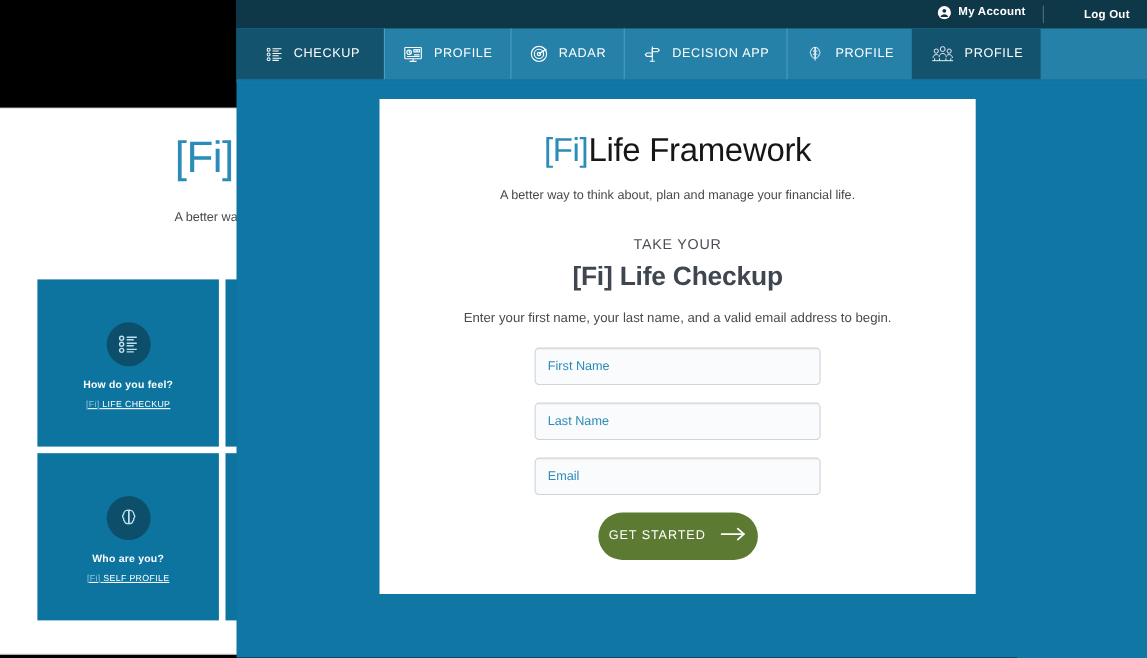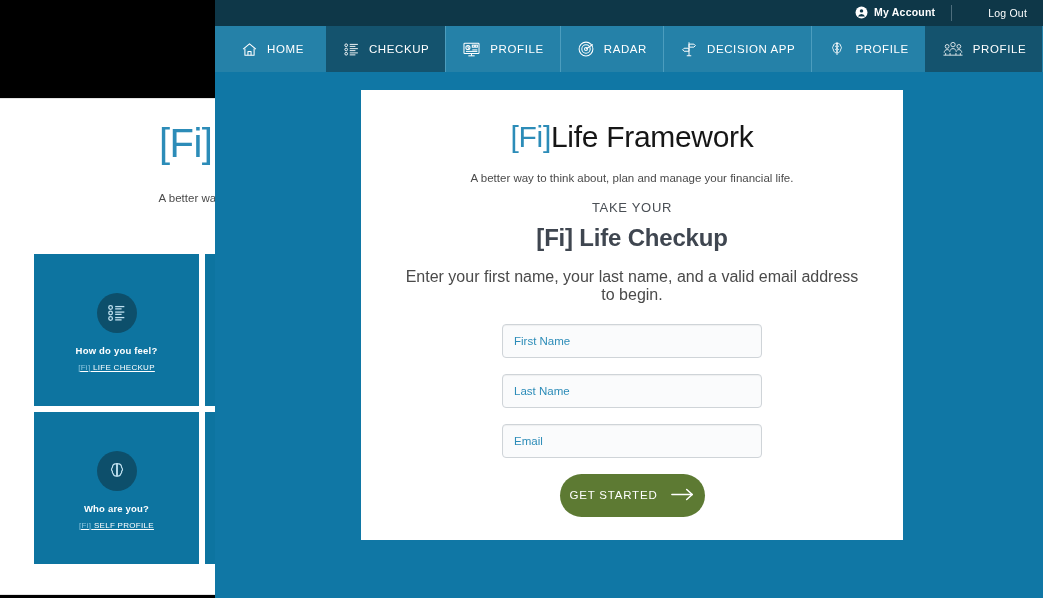"Log Out" .topbar .logout { font-weight: normal -> bold }
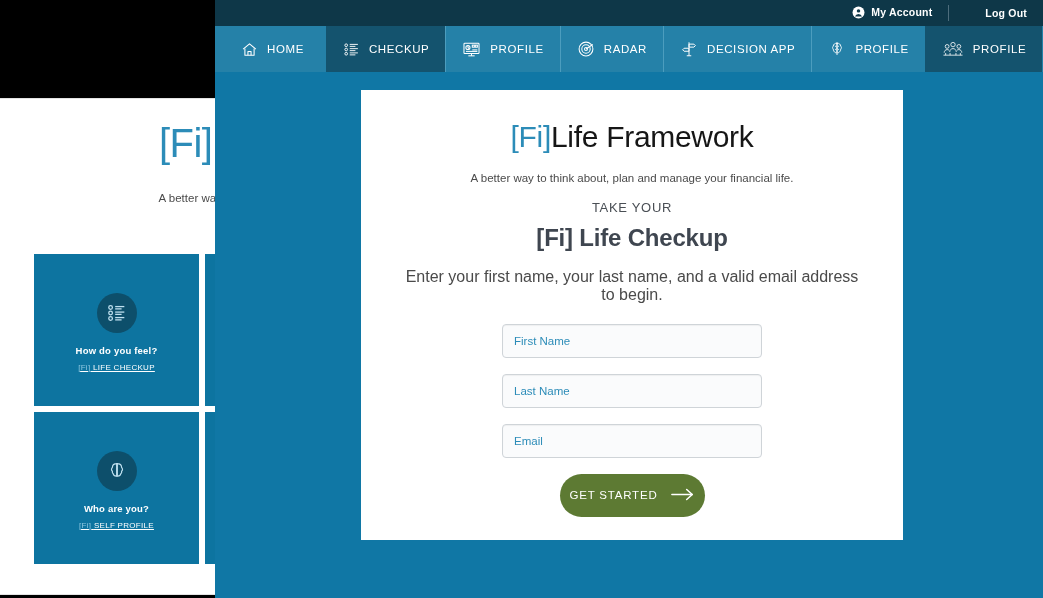"HOME" div.tab { html: <div> <span> <svg> <path></path> <path></path> <path></path> </svg> </span> <span>HOME</span> </div> -> none }
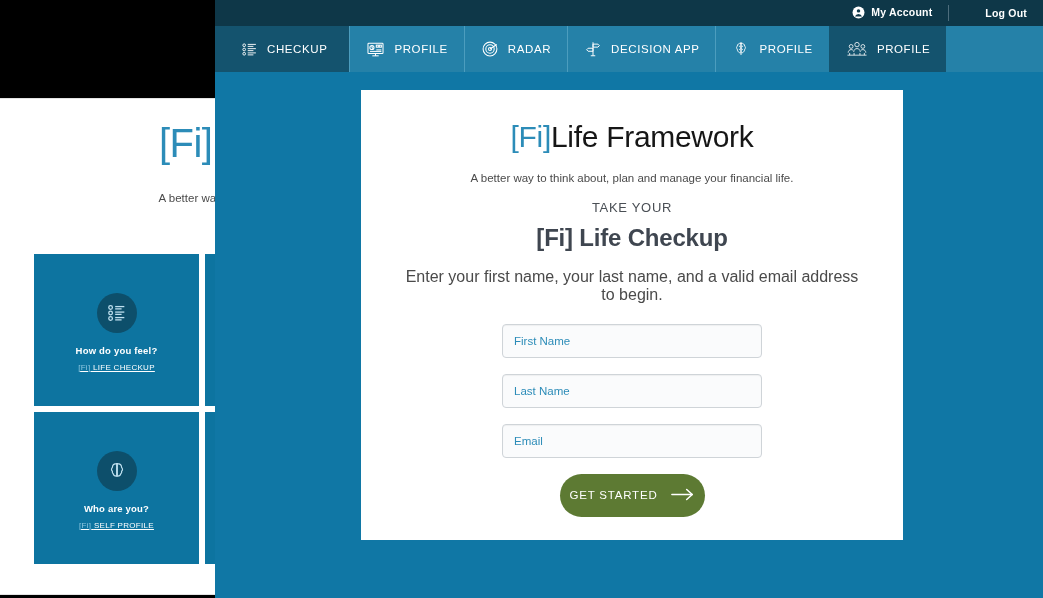"[Fi]Life Framework" .card { left: 146px -> 130px }
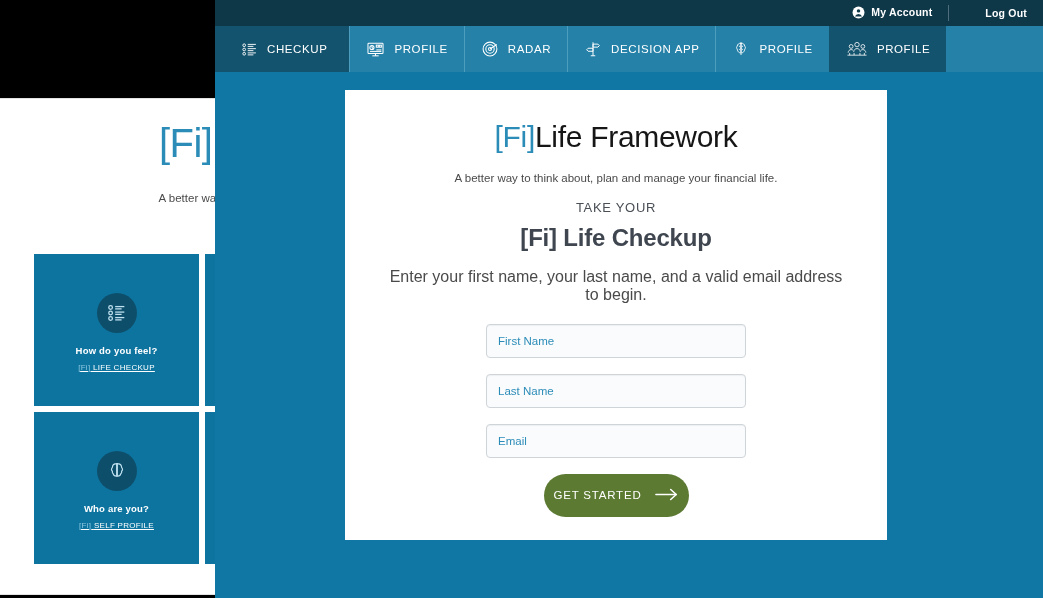"TAKE YOUR" .take-your { margin-top: 16px -> 30px }
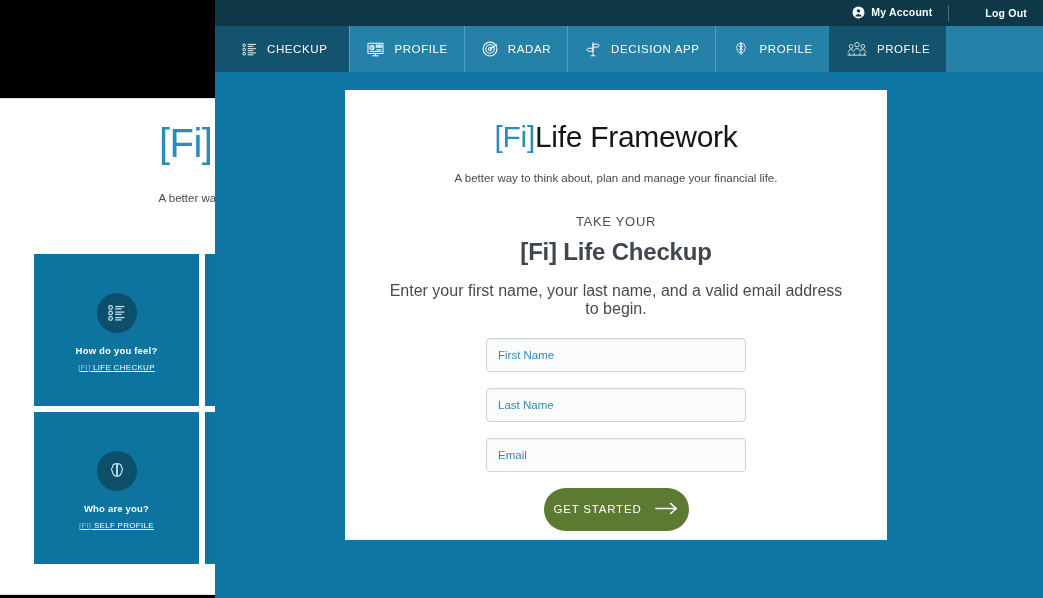"Enter your first name, your" .instruct { font-size: 16px -> 12px }
